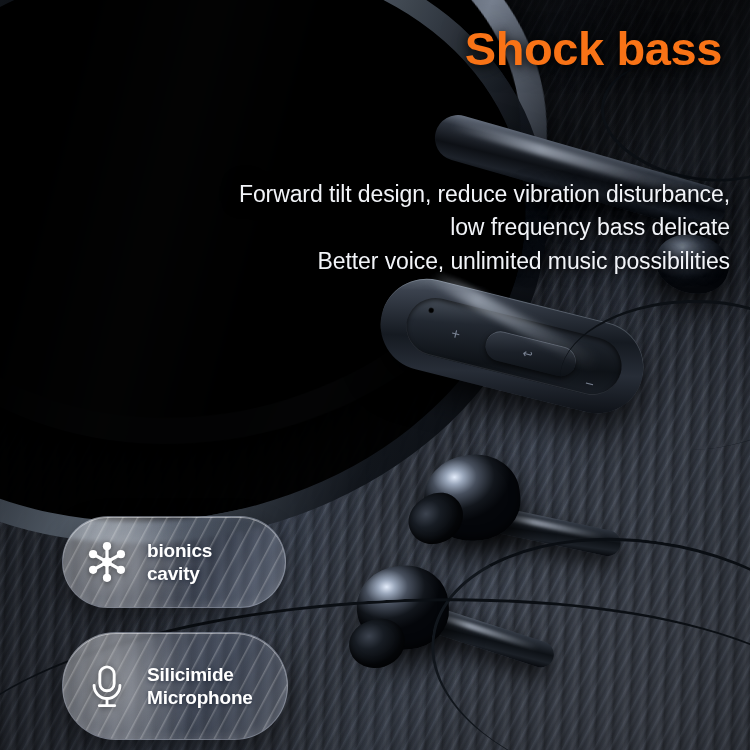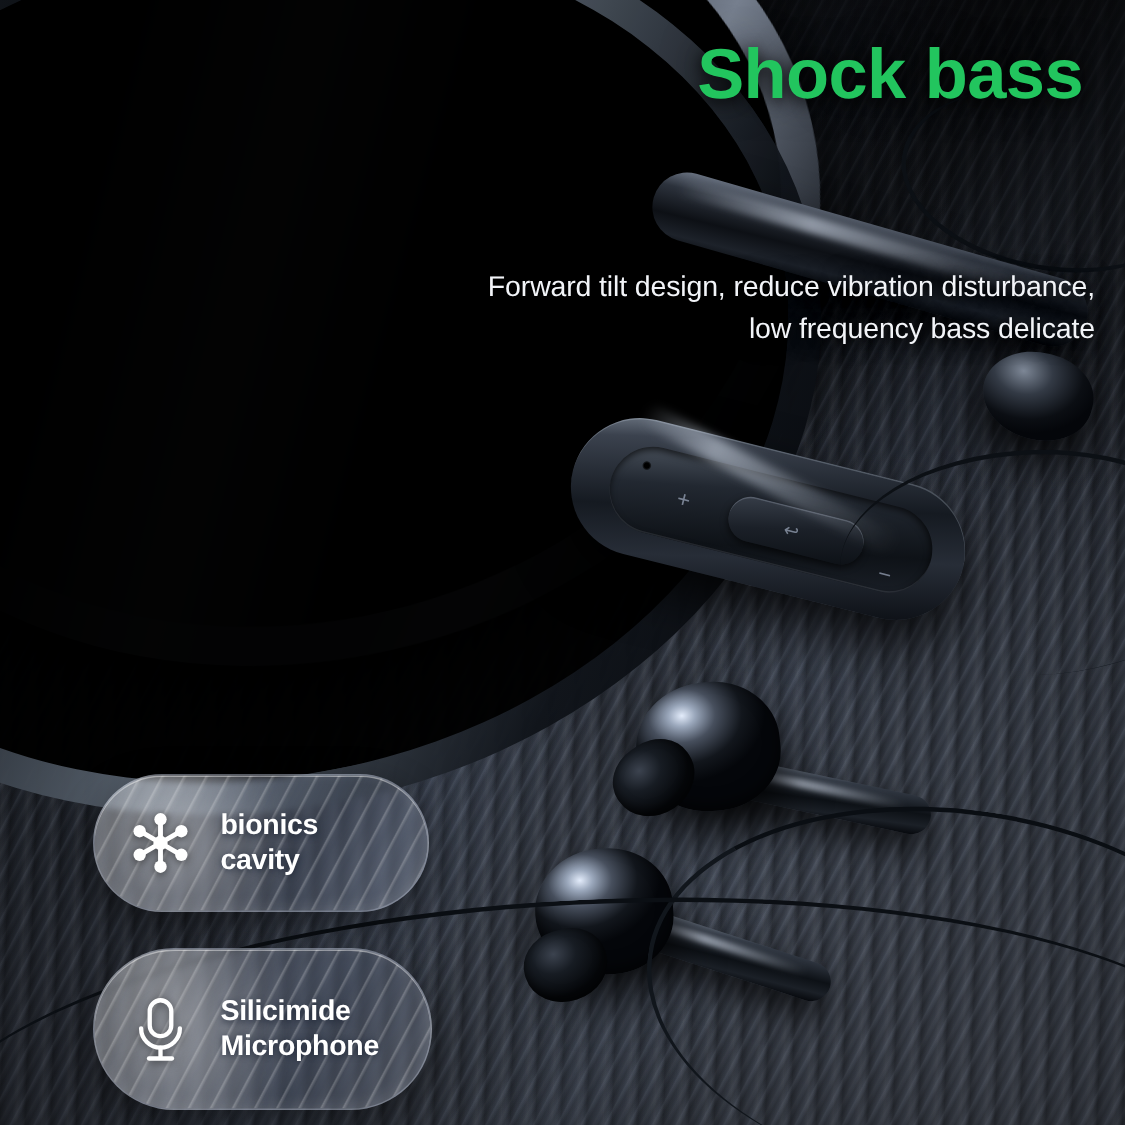"Shock bass" .headline { color: #22c55e -> #f97316 }
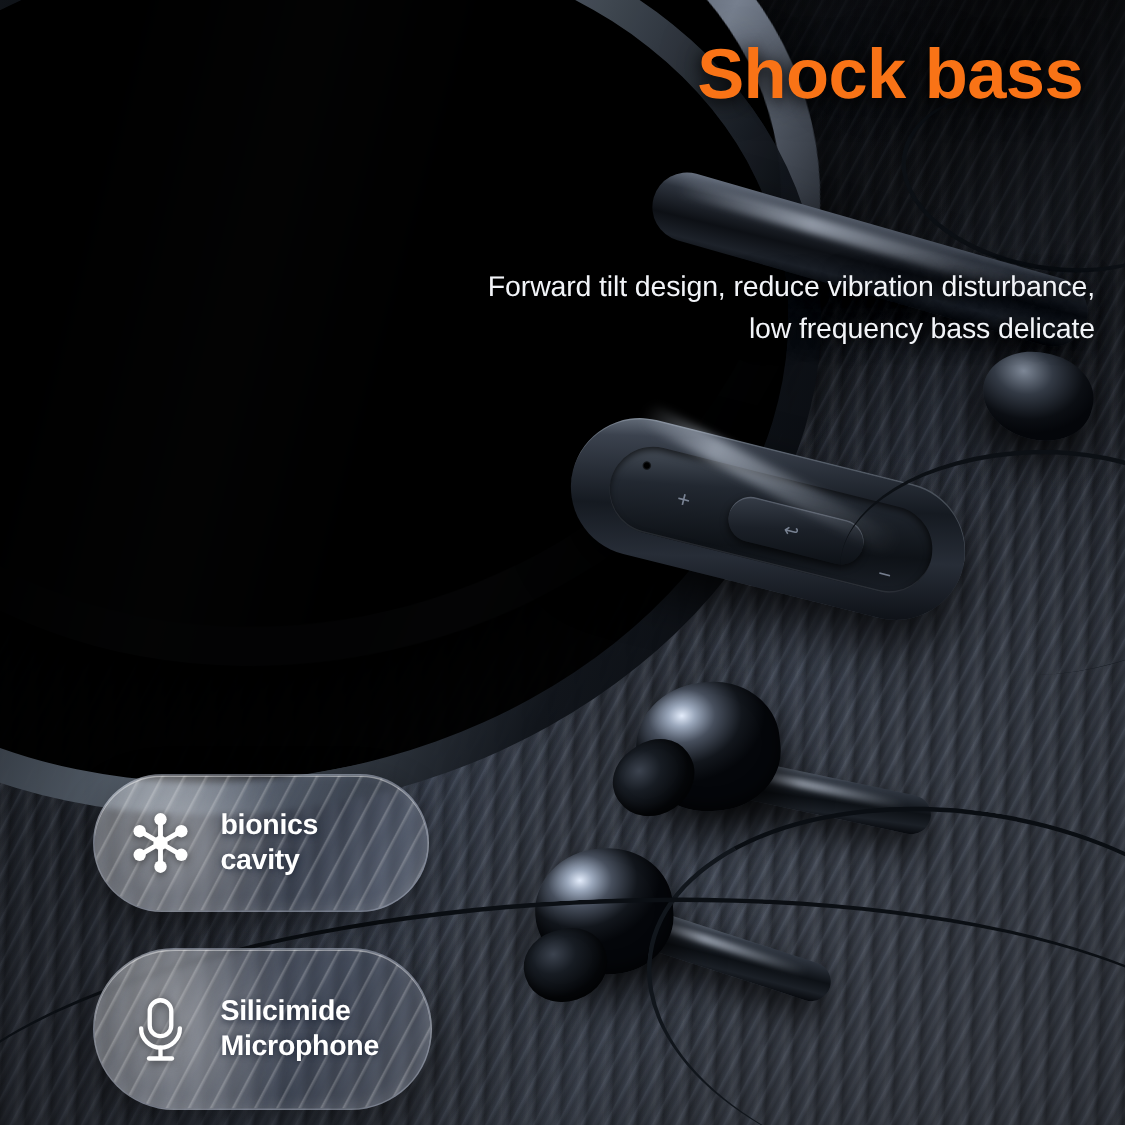"Forward tilt design, reduce vibration" .subhead { font-size: 19px -> 23px }
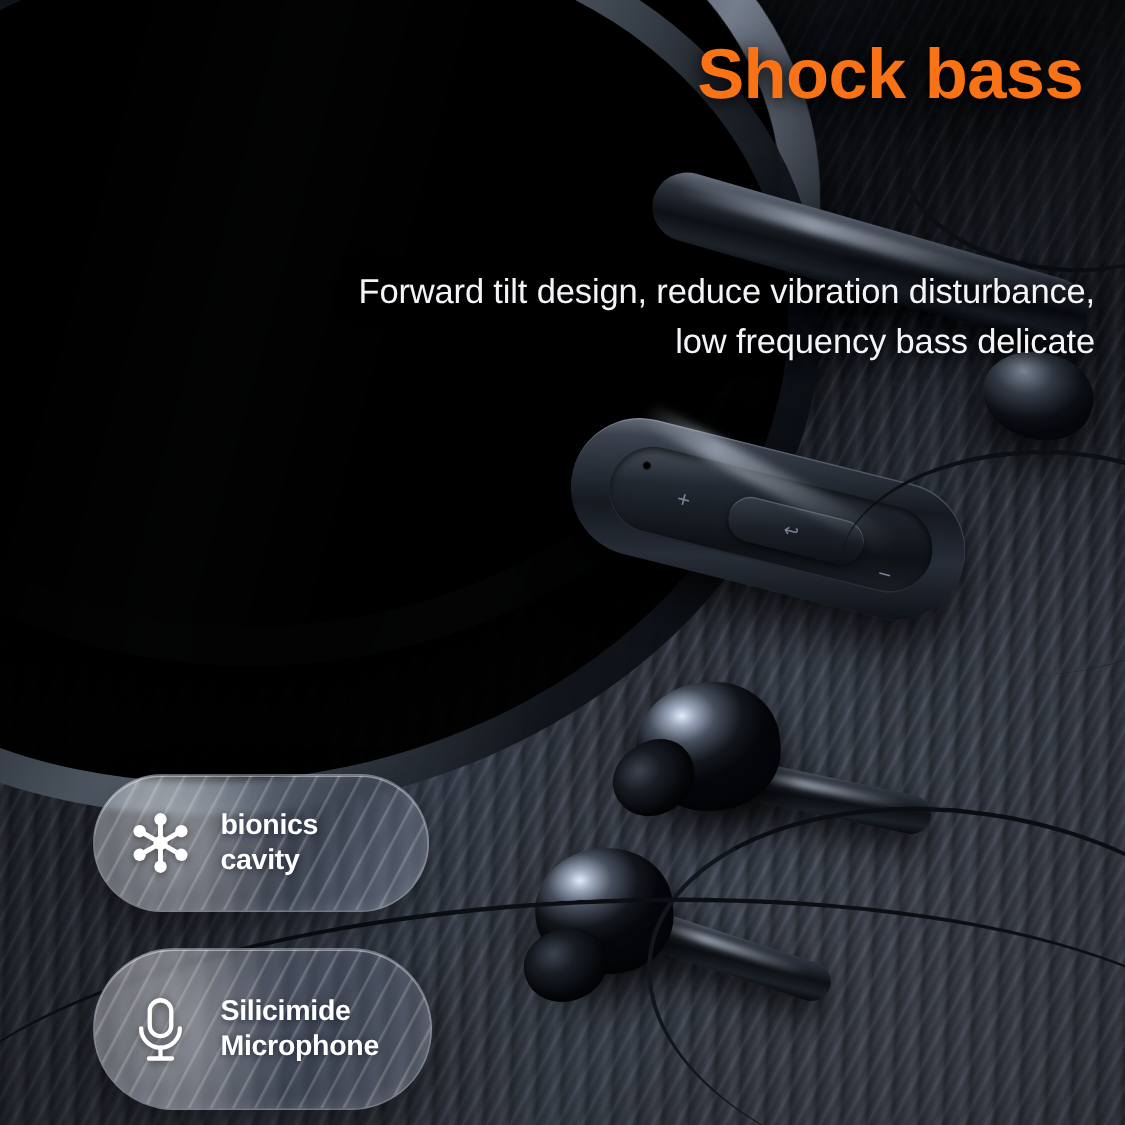"Better voice, unlimited music" div { html: none -> <div>Better voice, unlimited music possibilities</div> }
